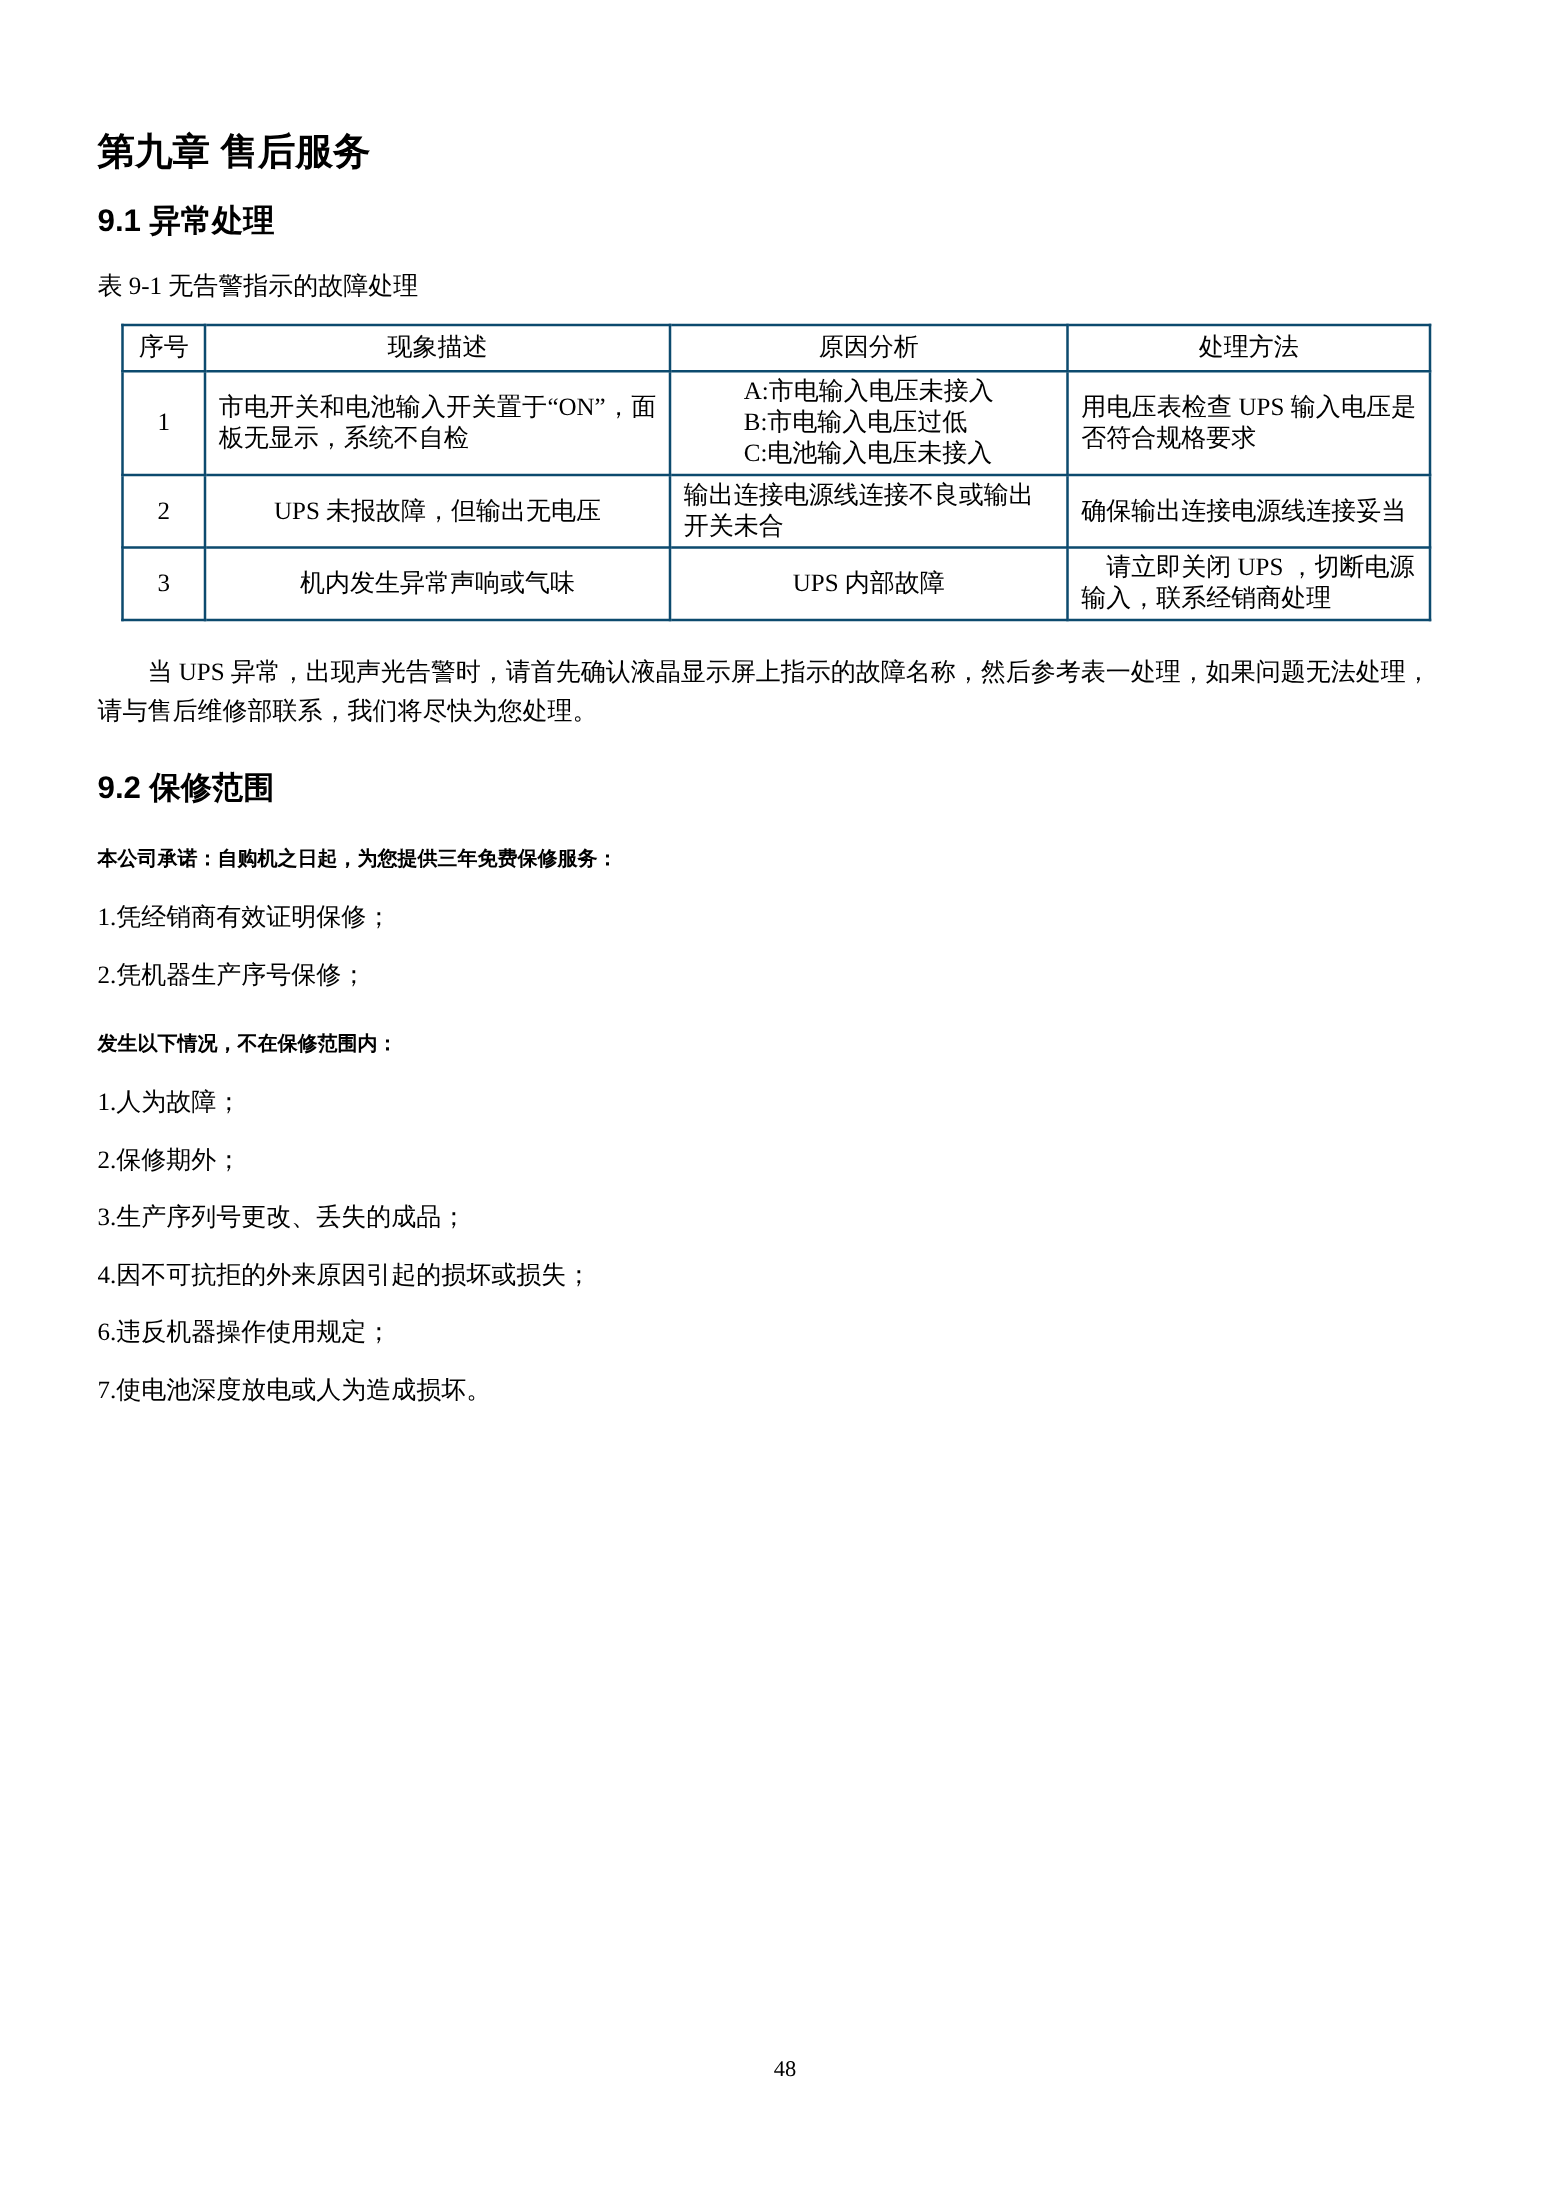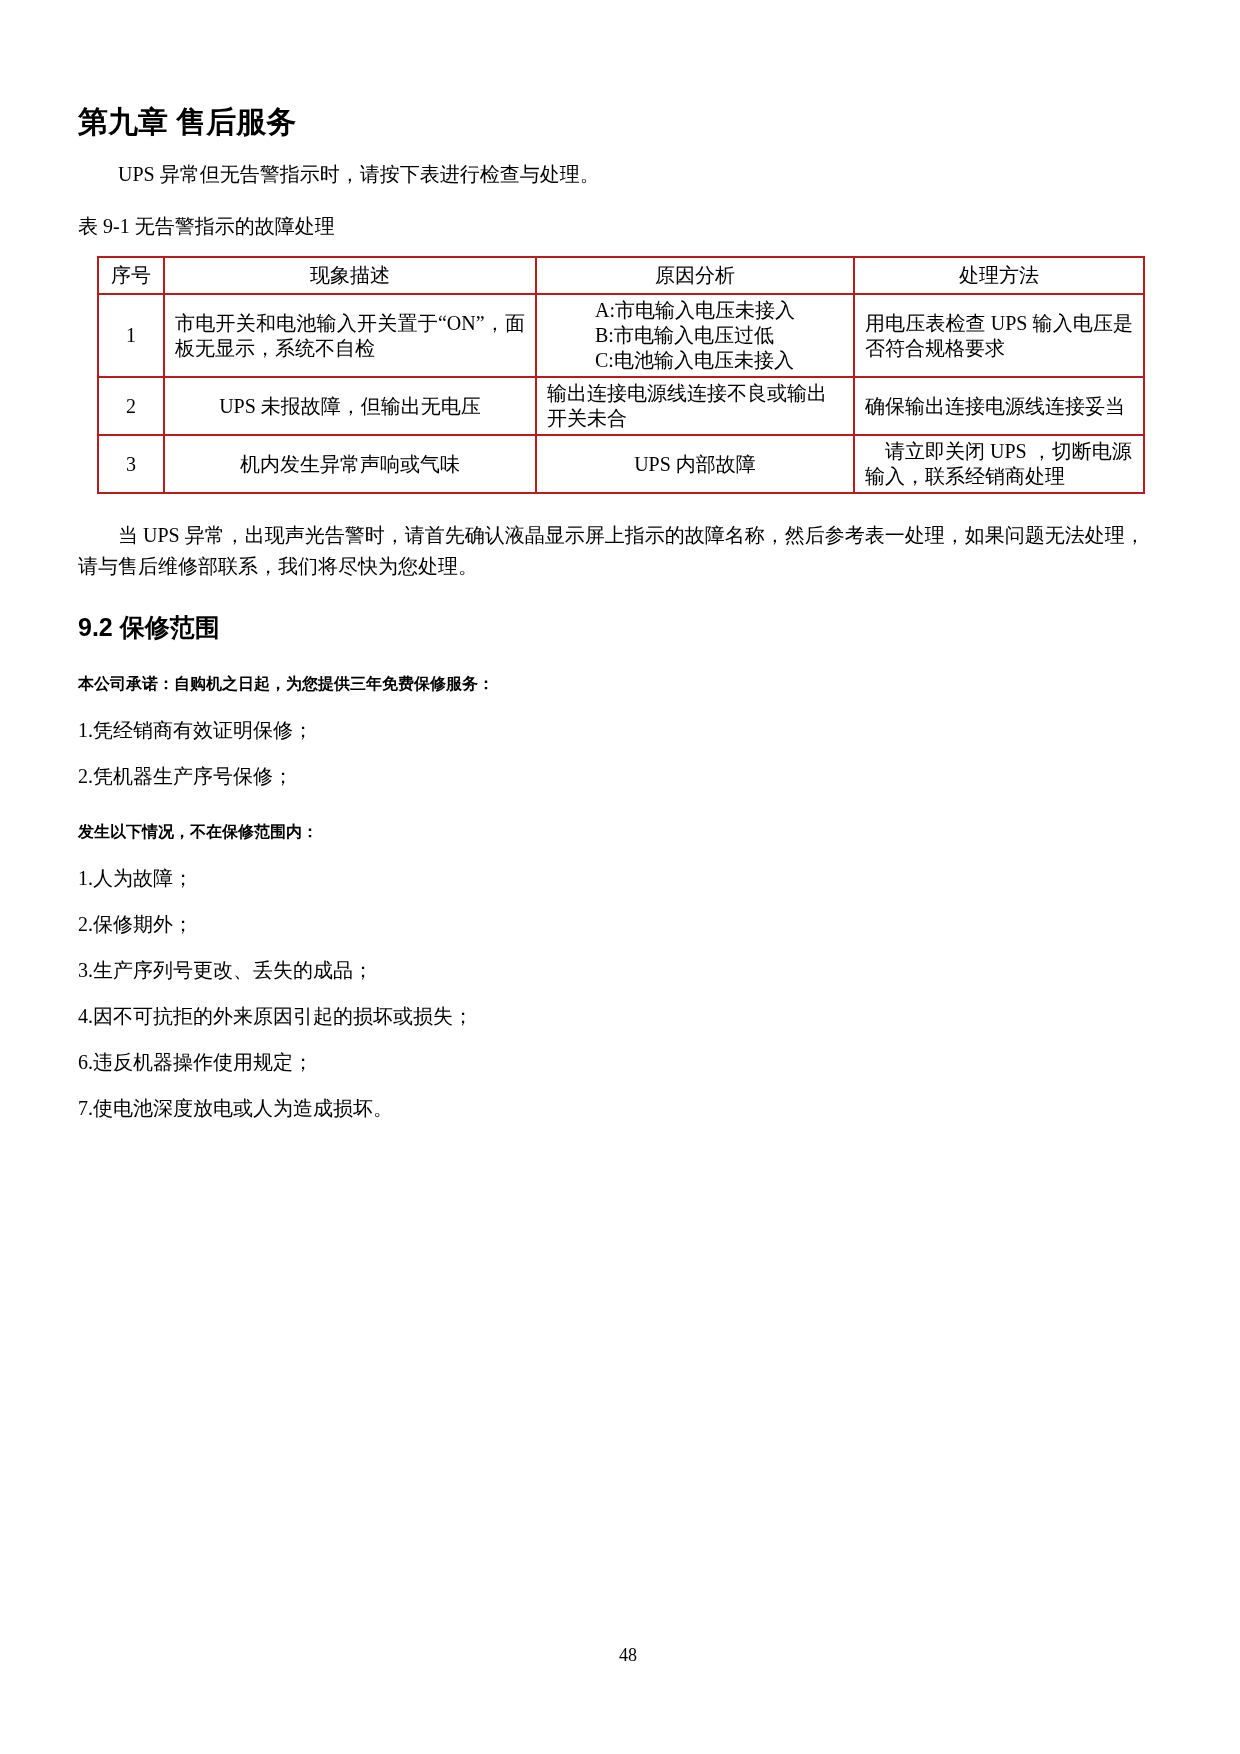"9.1 异常处理" h2.section-heading { html: none -> <h2>9.1 异常处理</h2> }
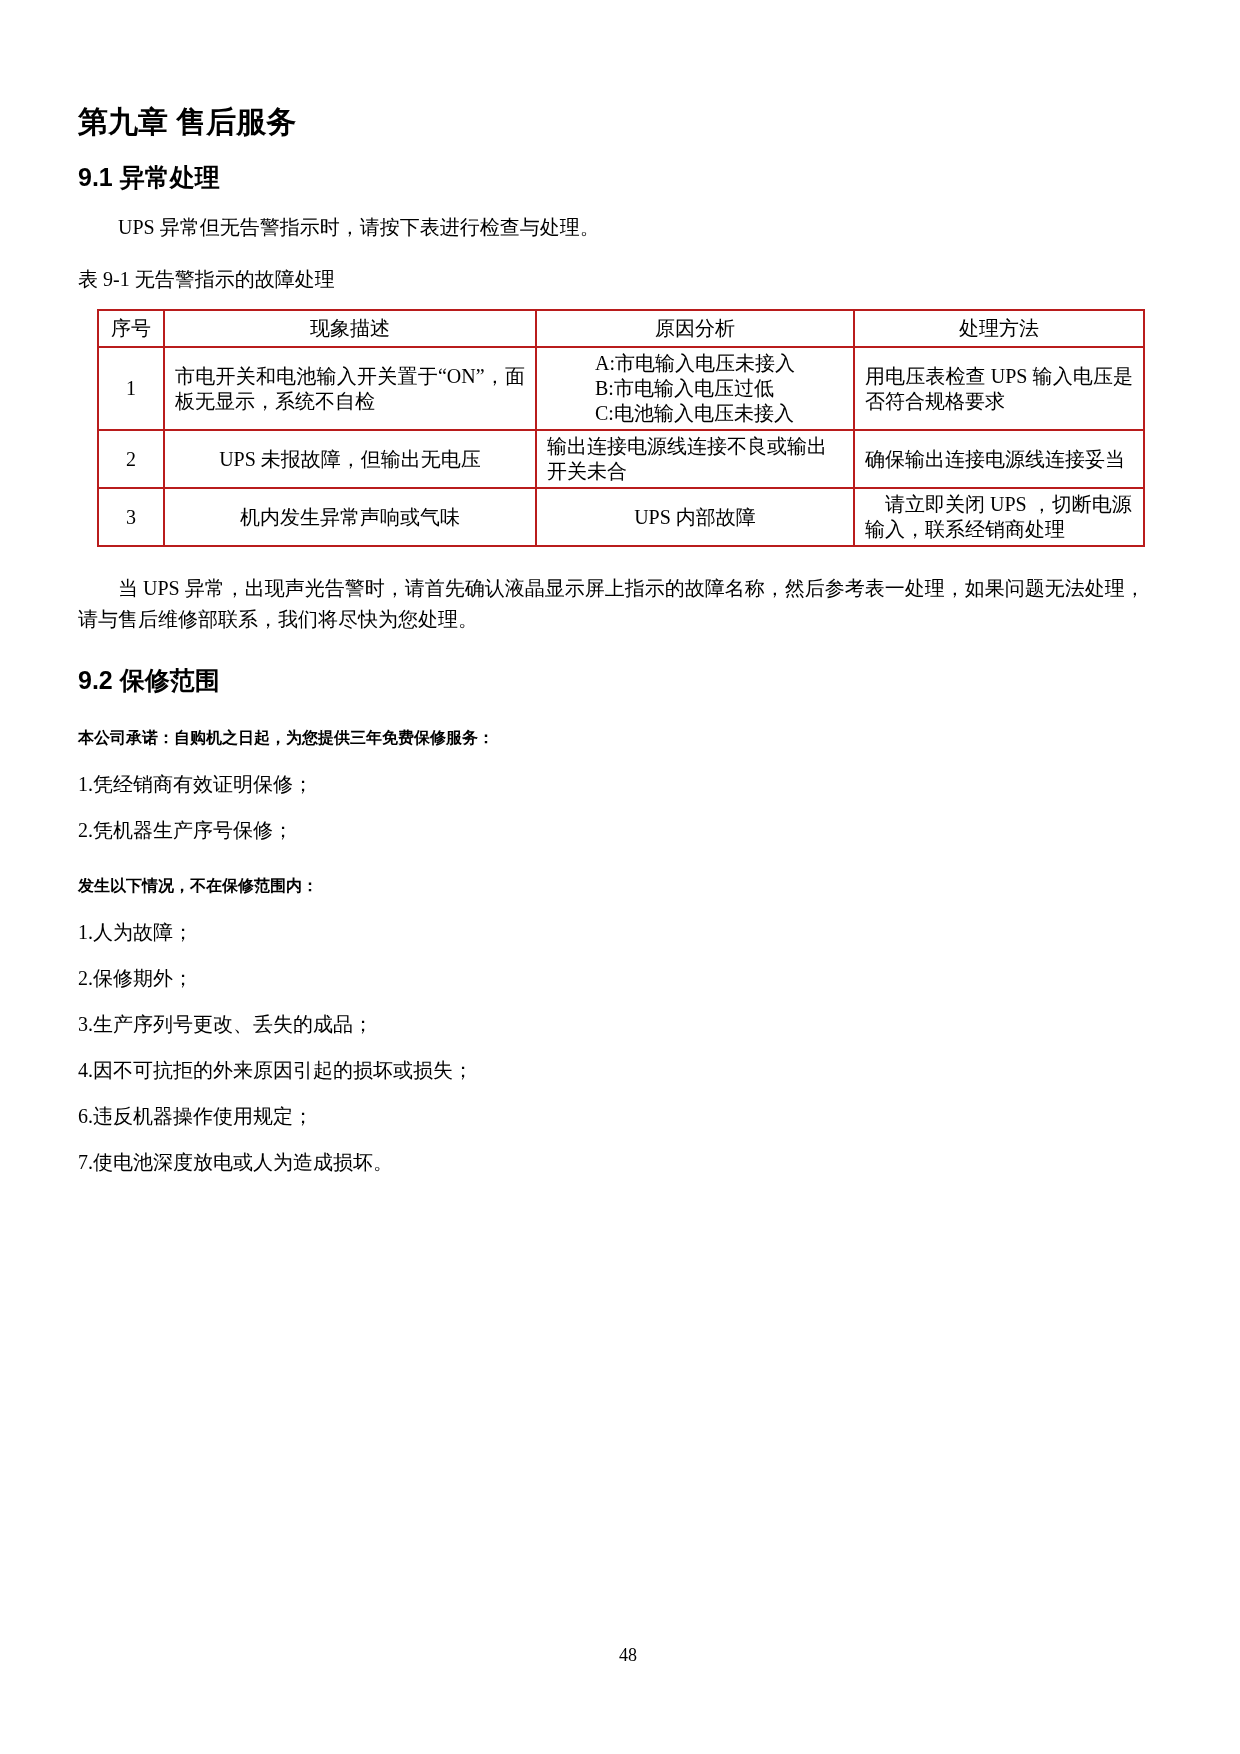"UPS 异常但无告警指示时，请按下表进行检查与处理。" p.body-para { html: <p>UPS 异常但无告警指示时，请按下表进行检查与处理。</p> -> none }
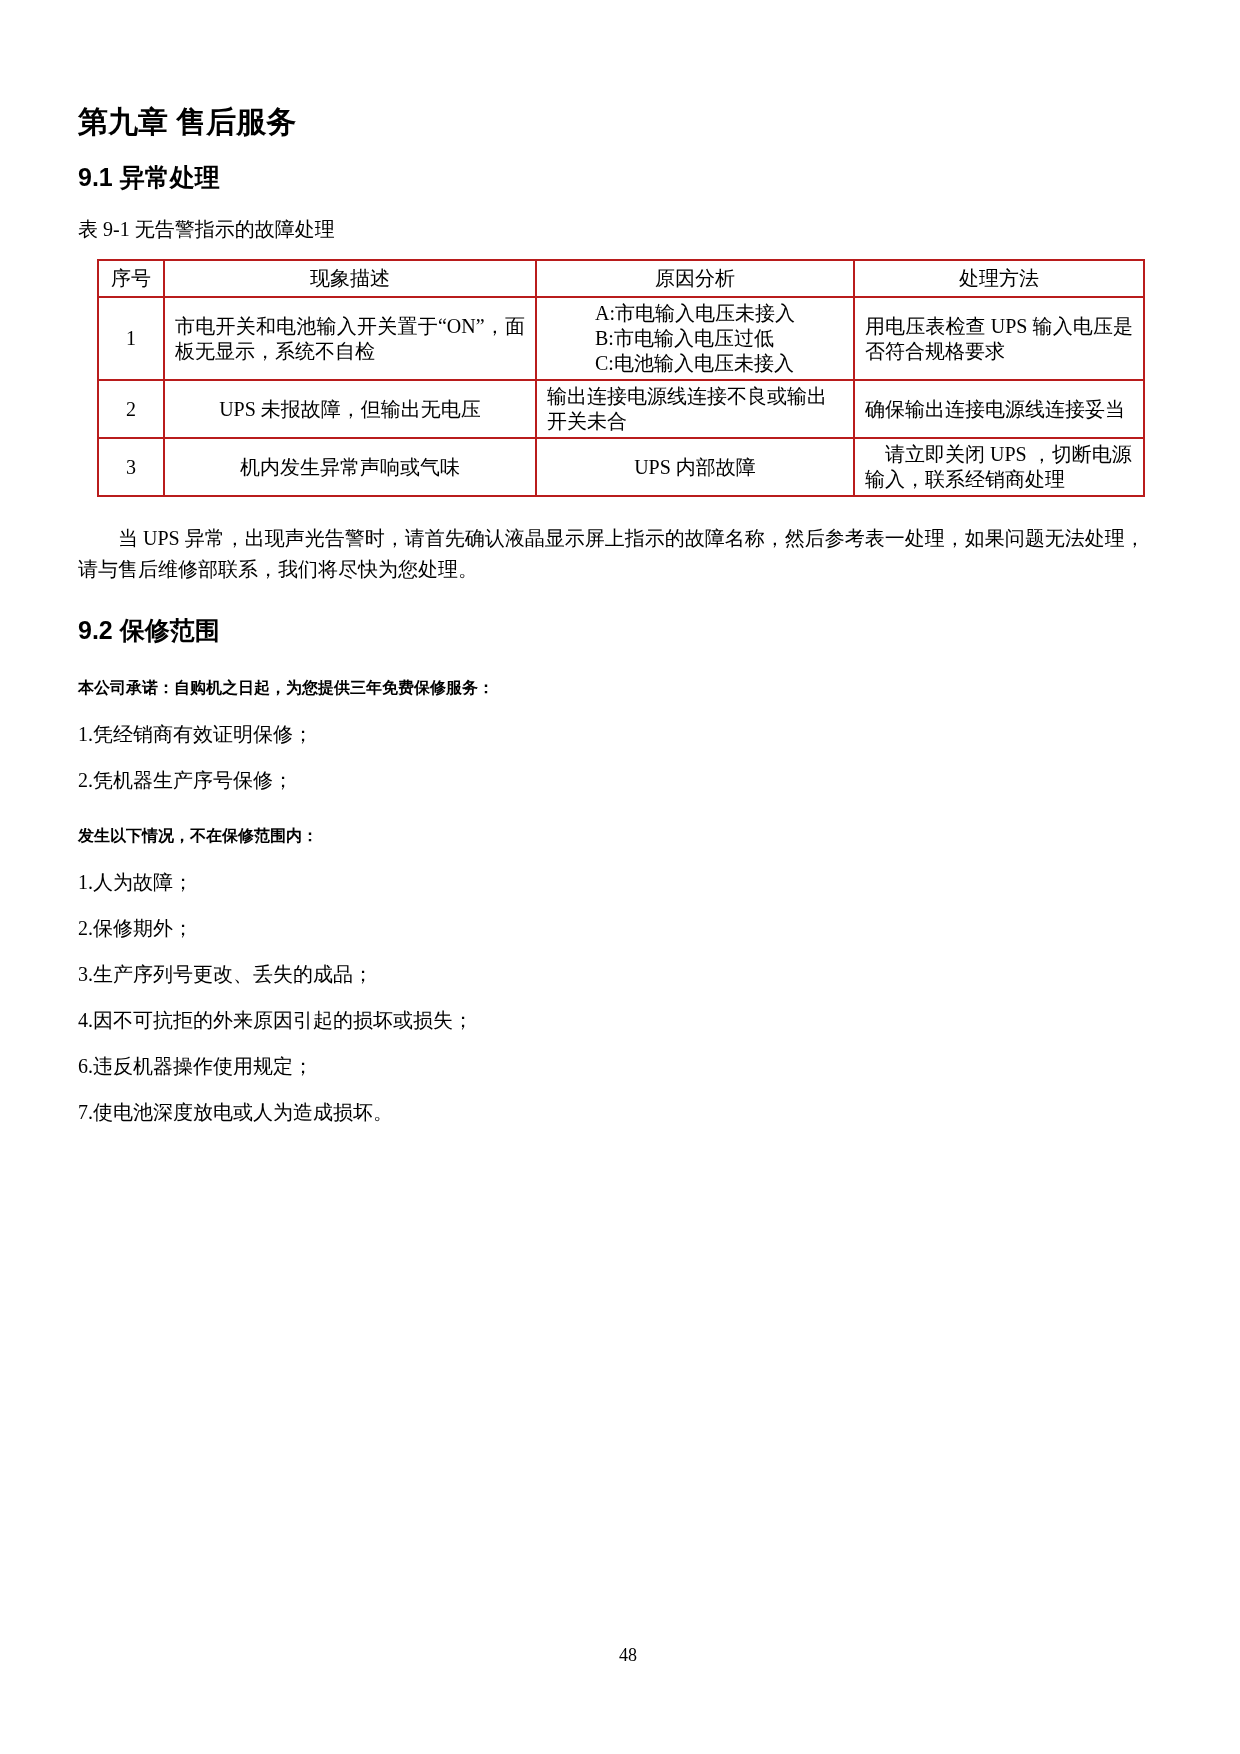"序号" table.fault-table th, table.fault-table td { border: 2px solid #b91c1c -> 2px solid #0c4a6e }
